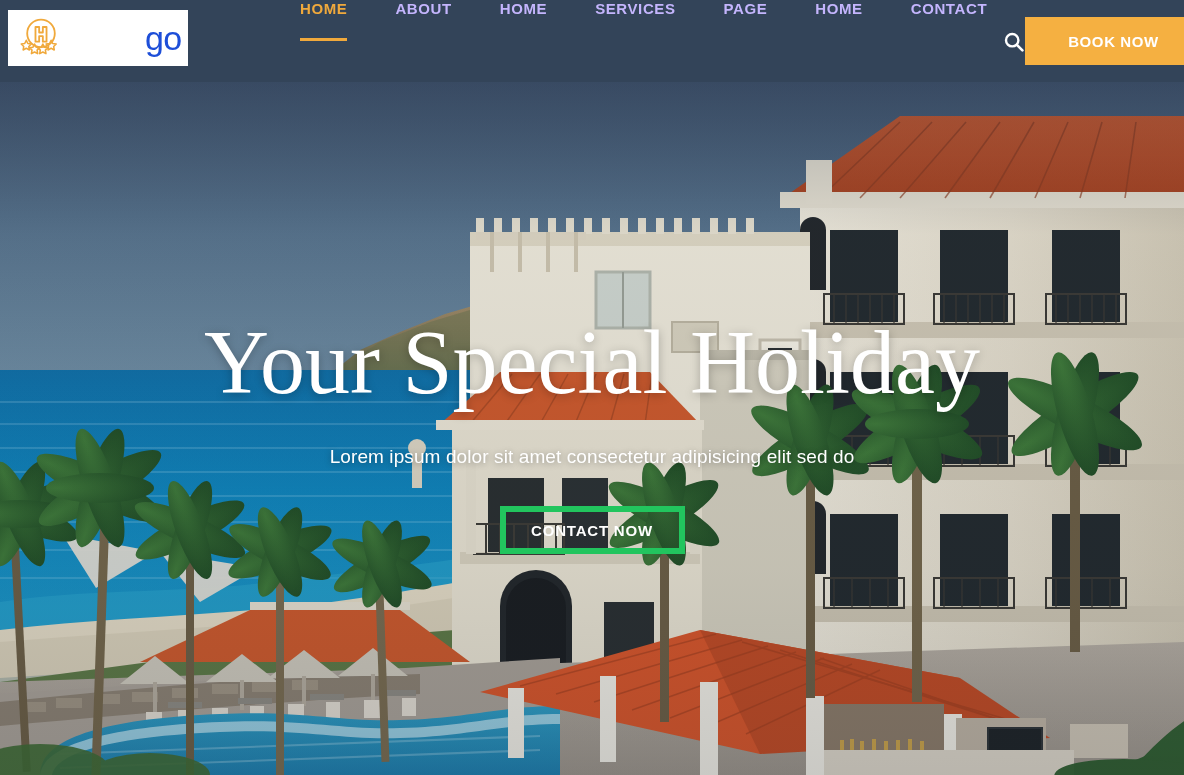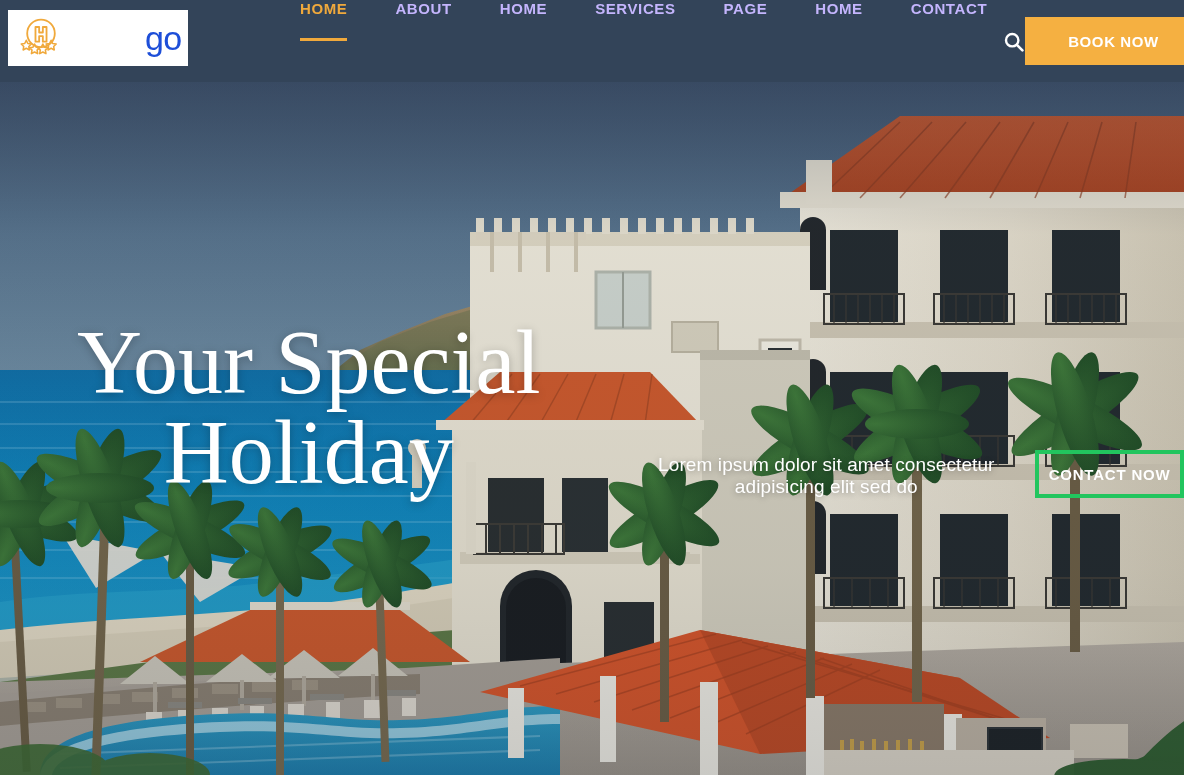"Your Special Holiday" .hero-content { align-items: flex-end -> center; flex-direction: row -> column }
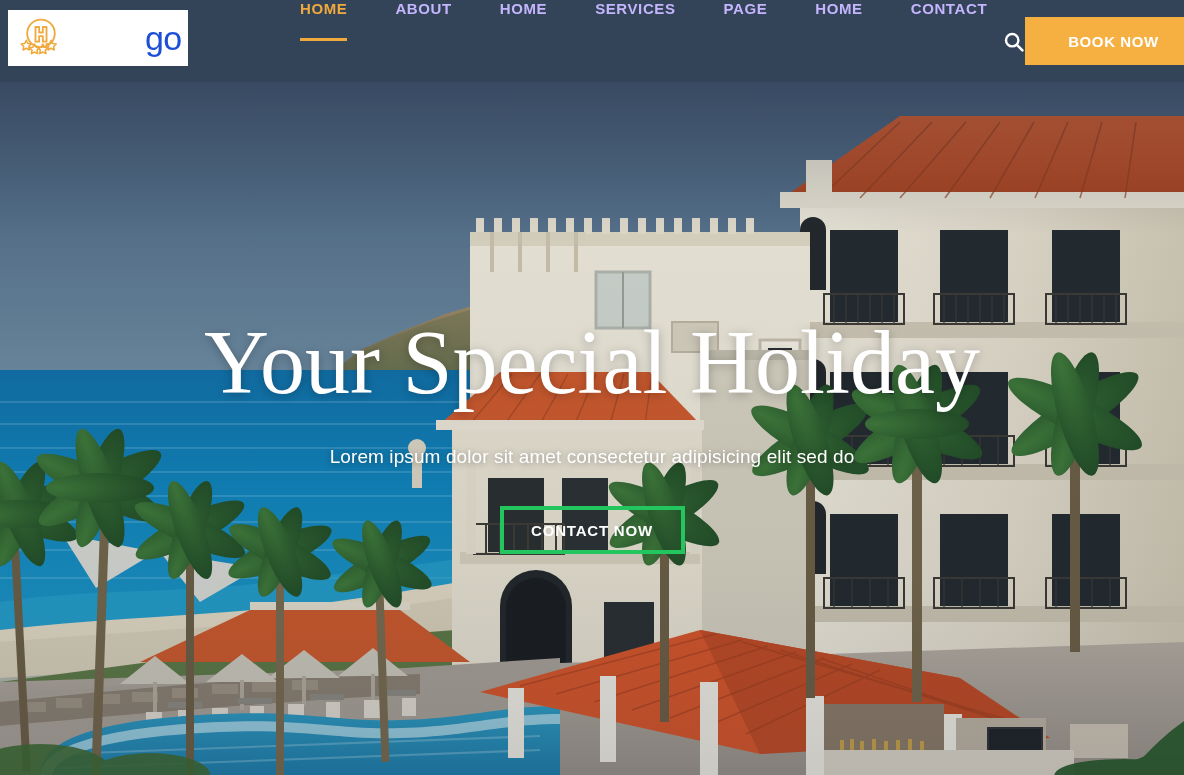"CONTACT NOW" .hero-cta { border: 4px solid #22c55e -> 6px solid #22c55e }
